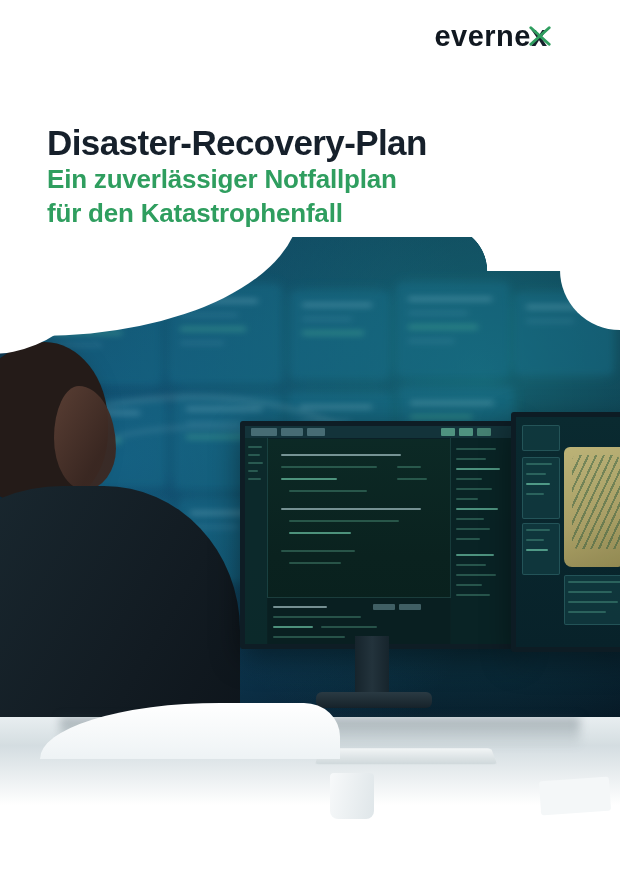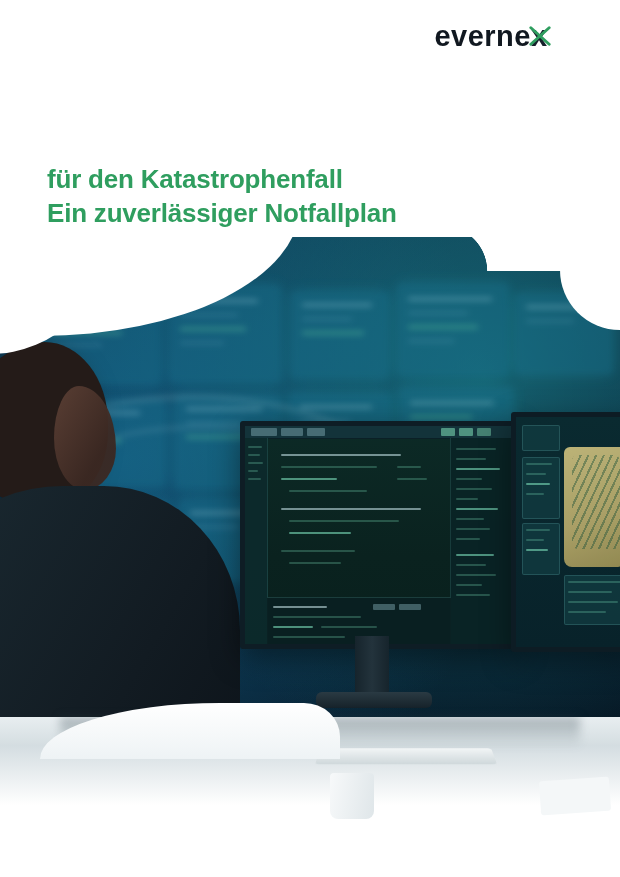"Disaster-Recovery-Plan" h1.title { html: none -> <h1>Disaster-Recovery-Plan</h1> }
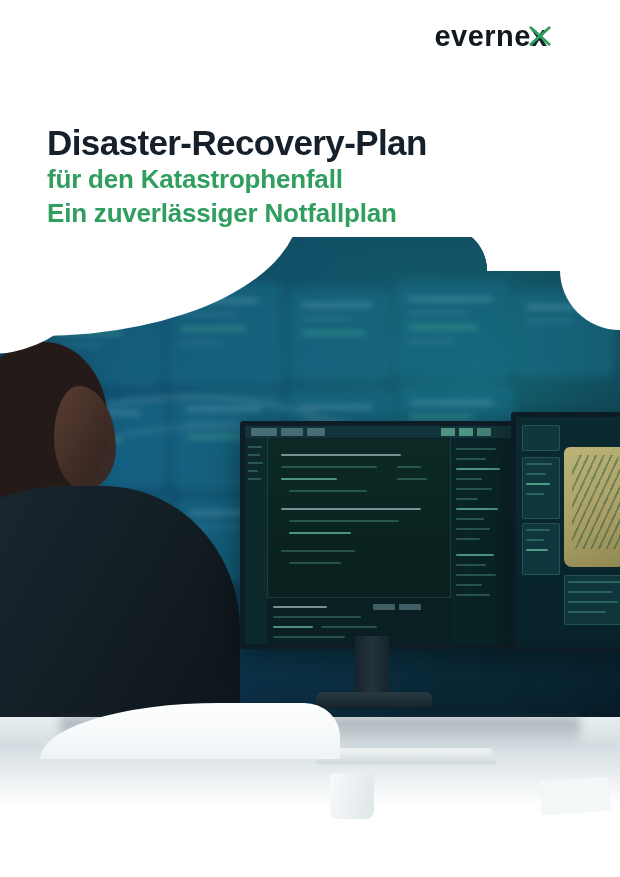"für den Katastrophenfall" div { order: before "Ein zuverlässiger Notfallplan" -> after "Ein zuverlässiger Notfallplan" }
